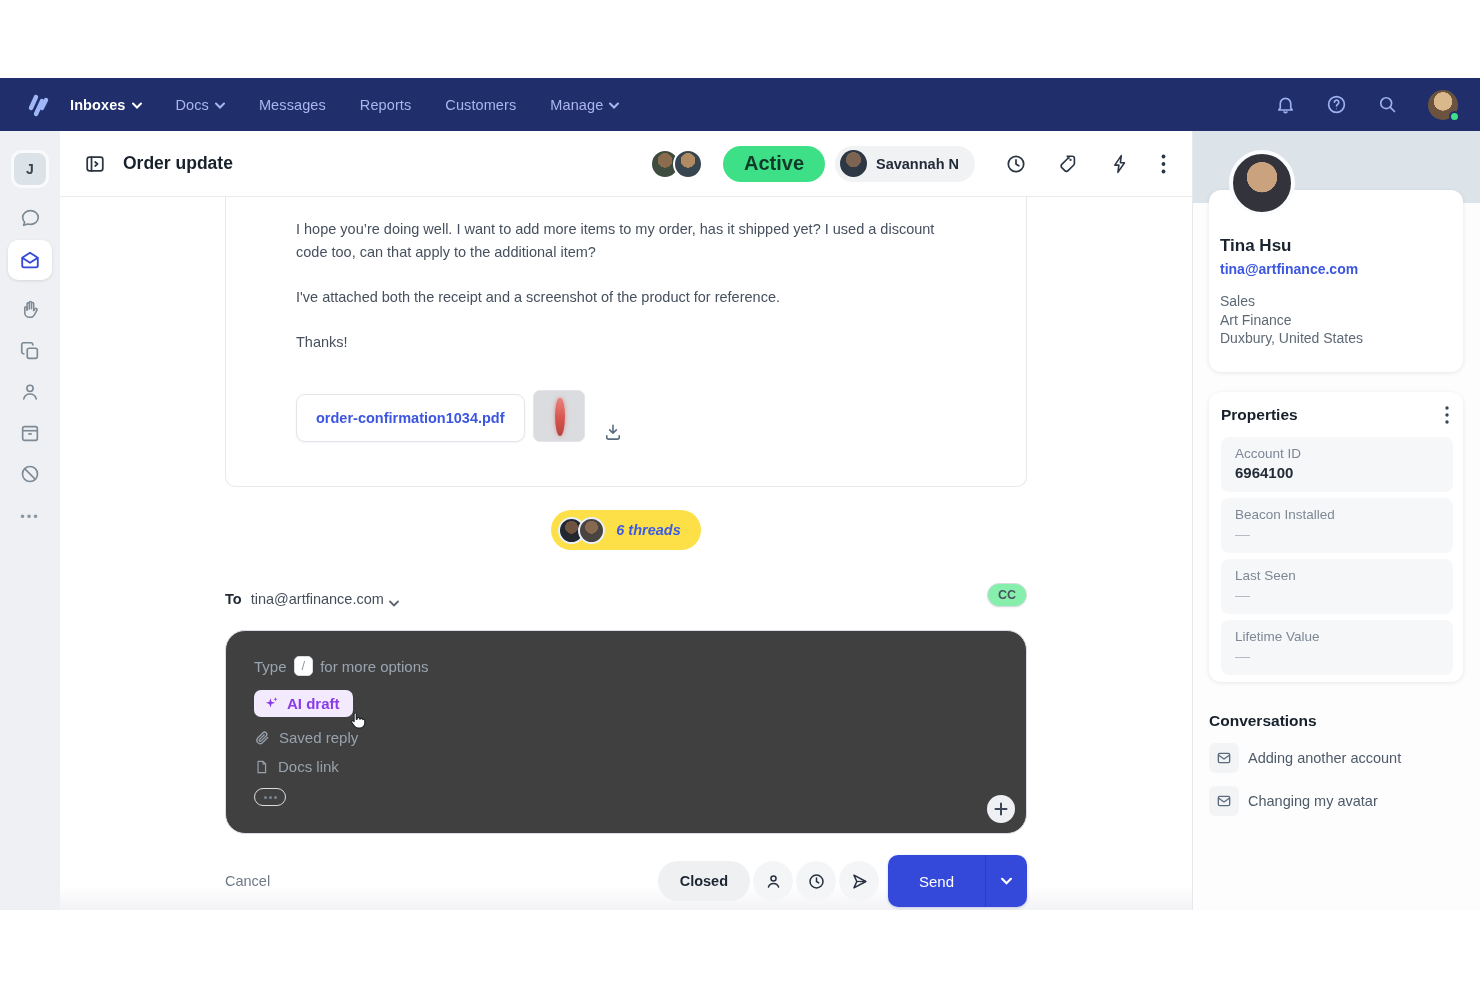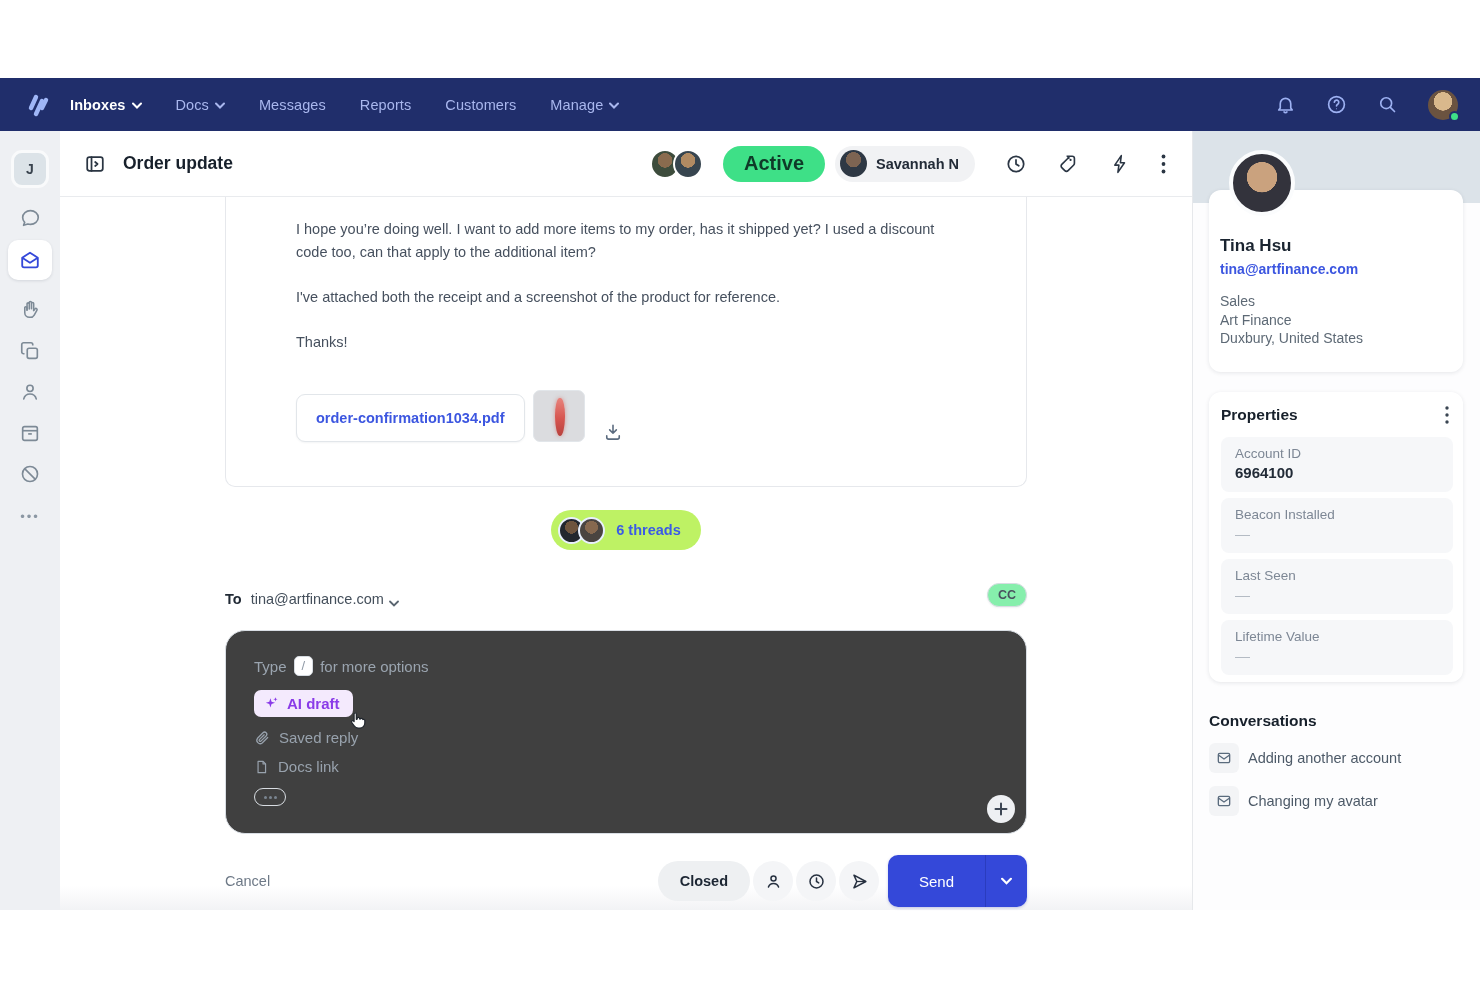"6 threads" .threads-pill { background: #bef264 -> #fde047; font-style: none -> italic }
